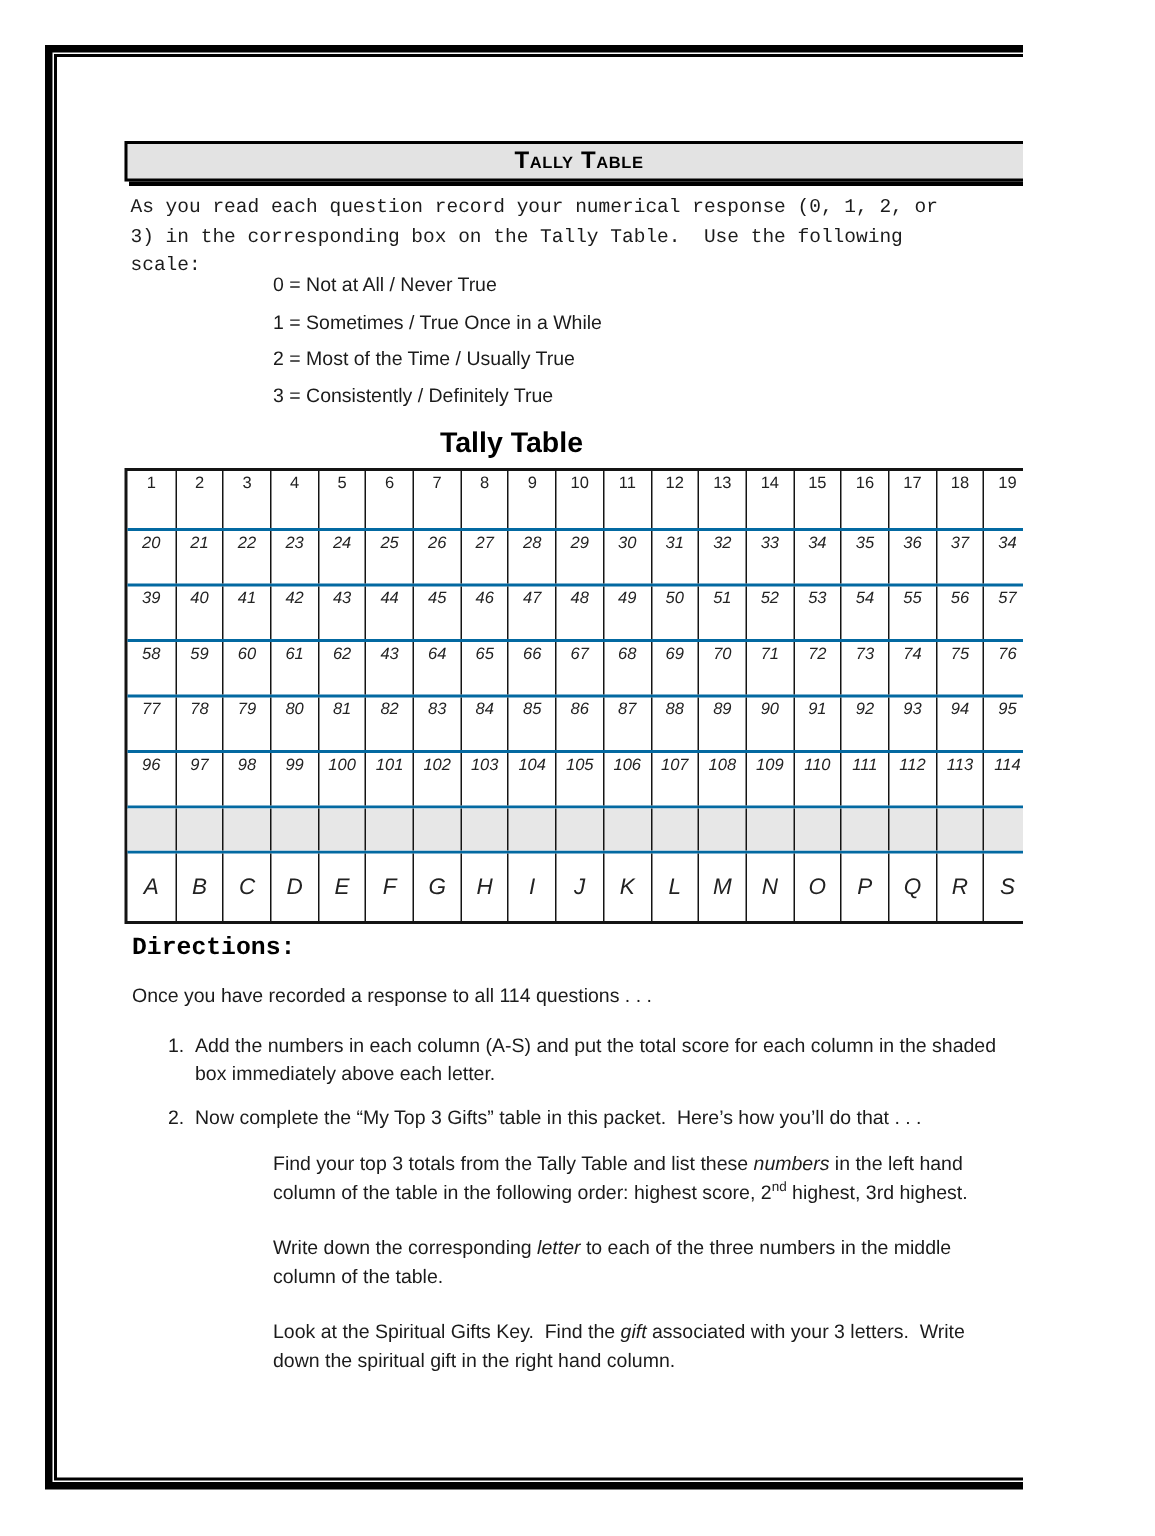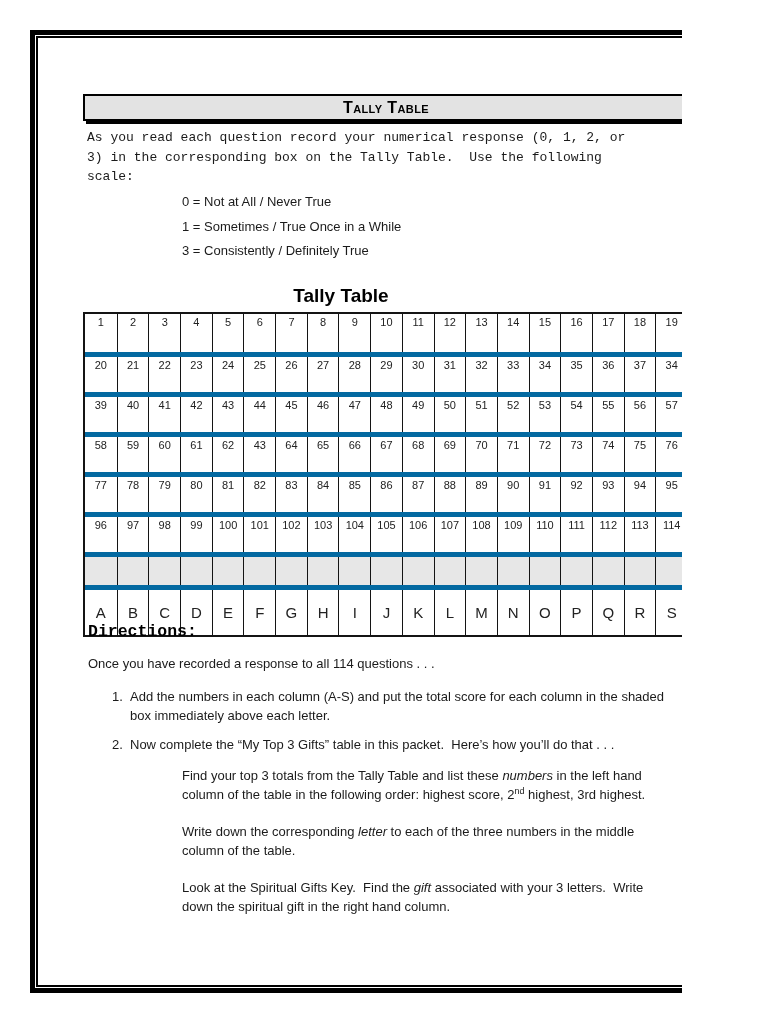"0 = Not at All" .scale { top: 192px -> 180px }
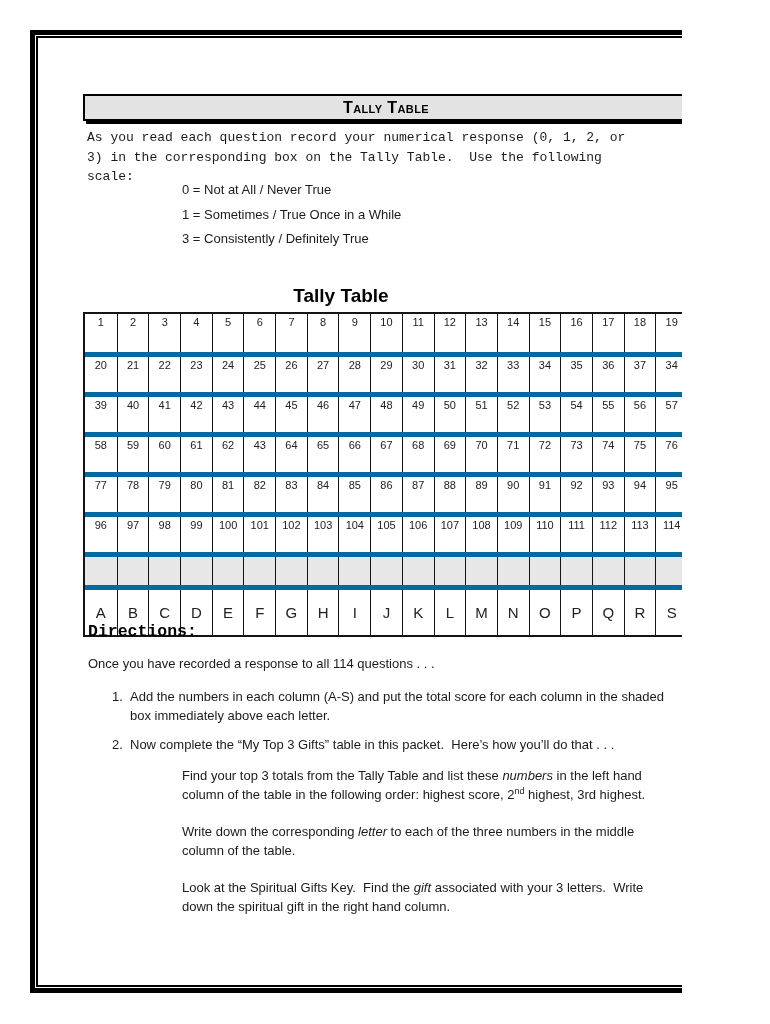"2 = Most of the" li { html: none -> <li>2 = Most of the Time / Usually True</li> }
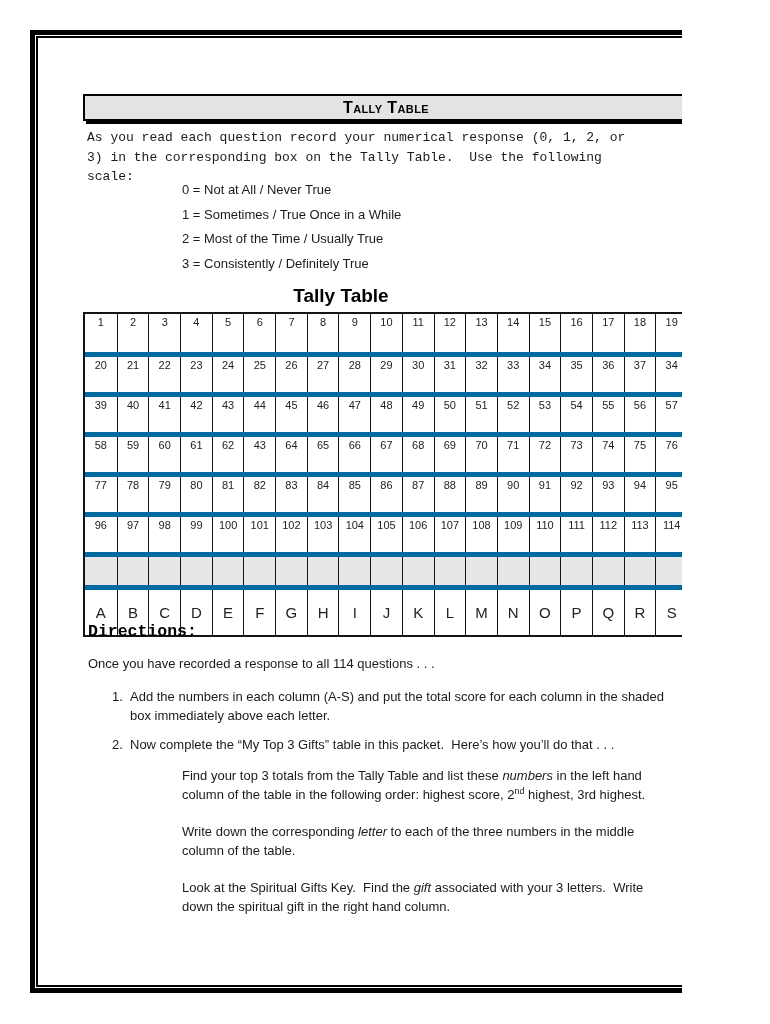"20" .row + .row { border-top: 5px solid #0369a1 -> 2px solid #0369a1; font-style: none -> italic }
